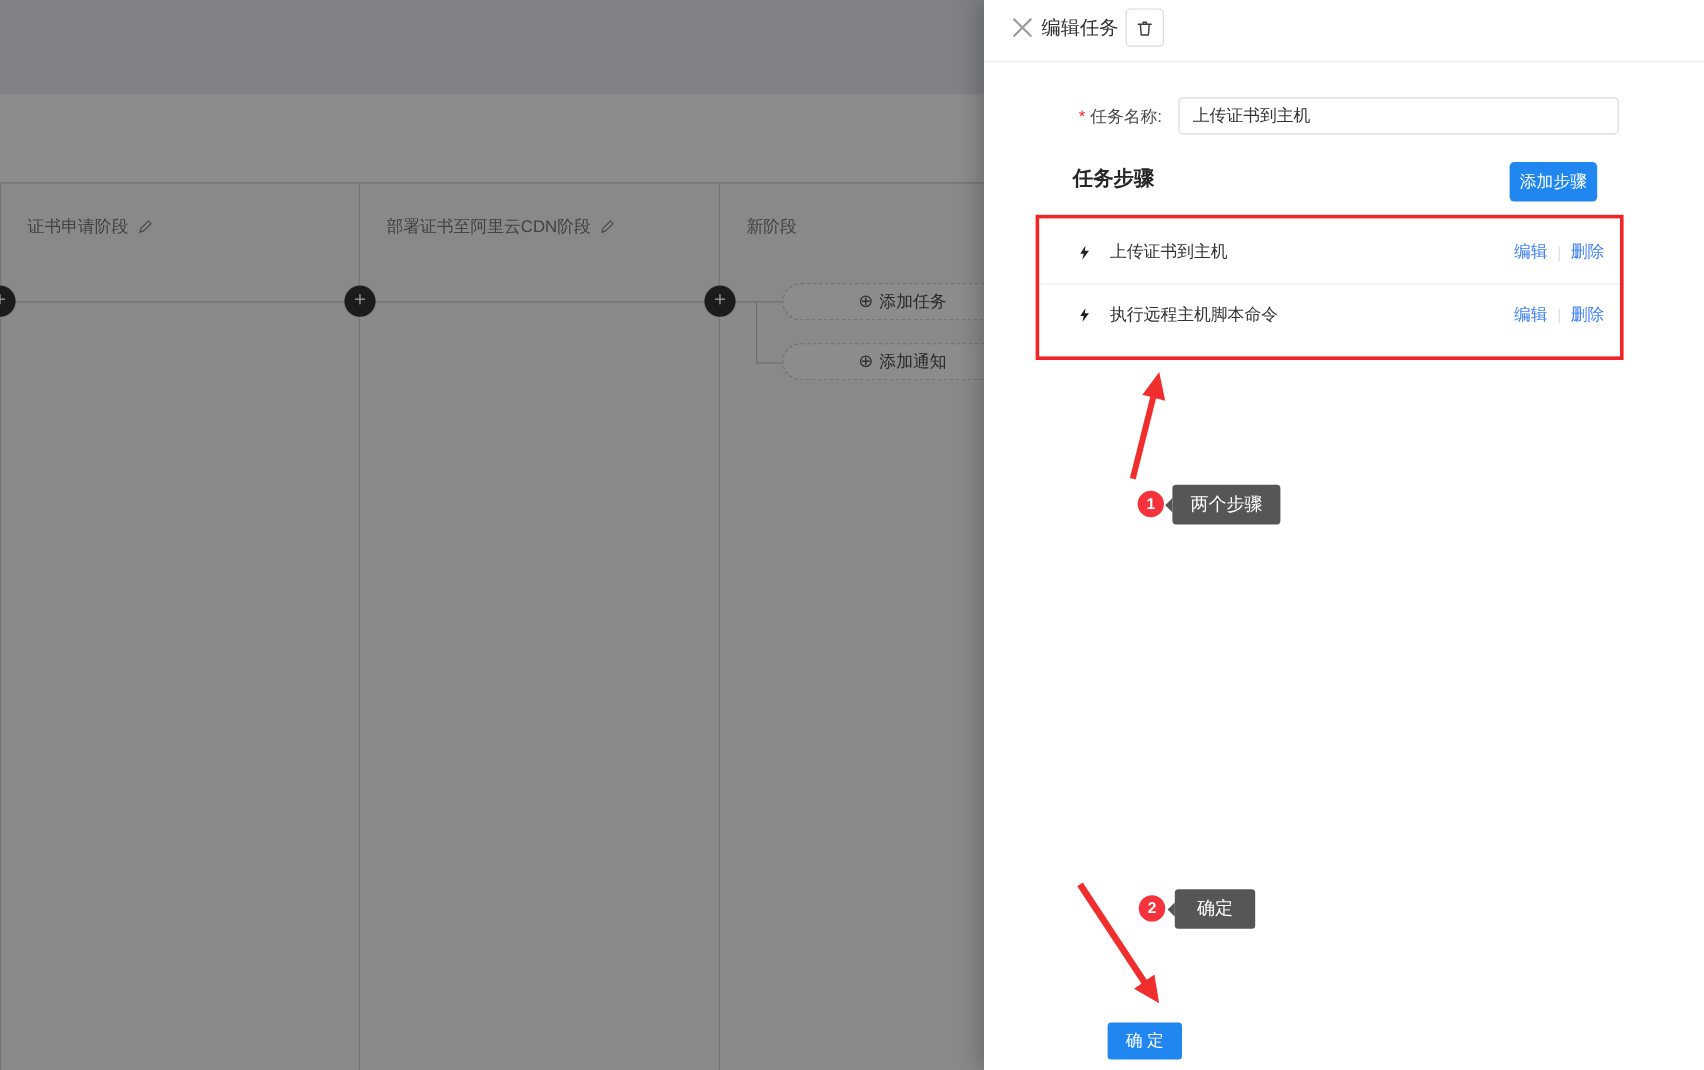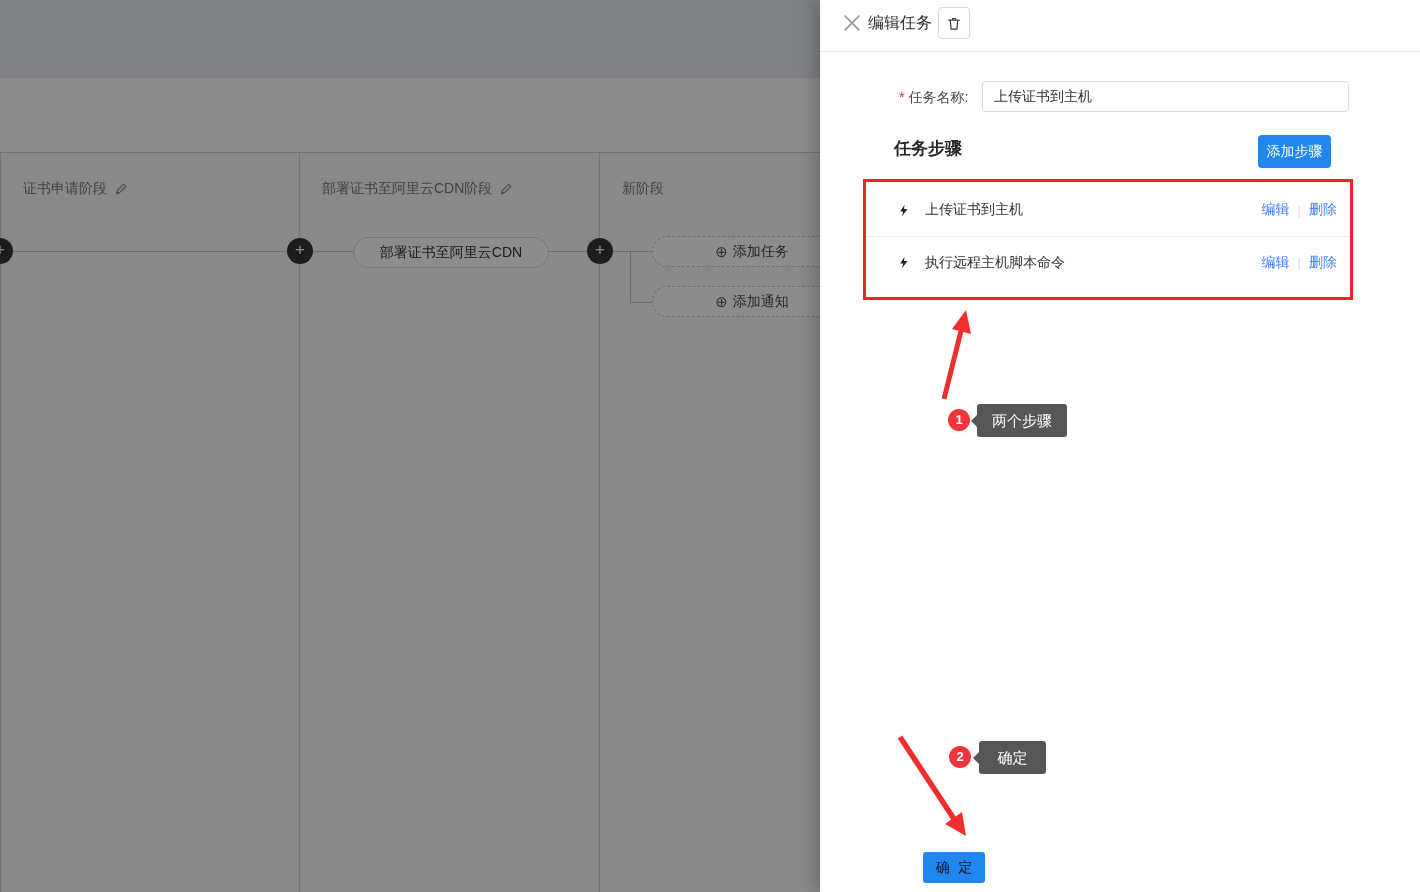"部署证书至阿里云CDN" div.node-pill { html: <div> <span>部署证书至阿里云CDN</span> </div> -> none }
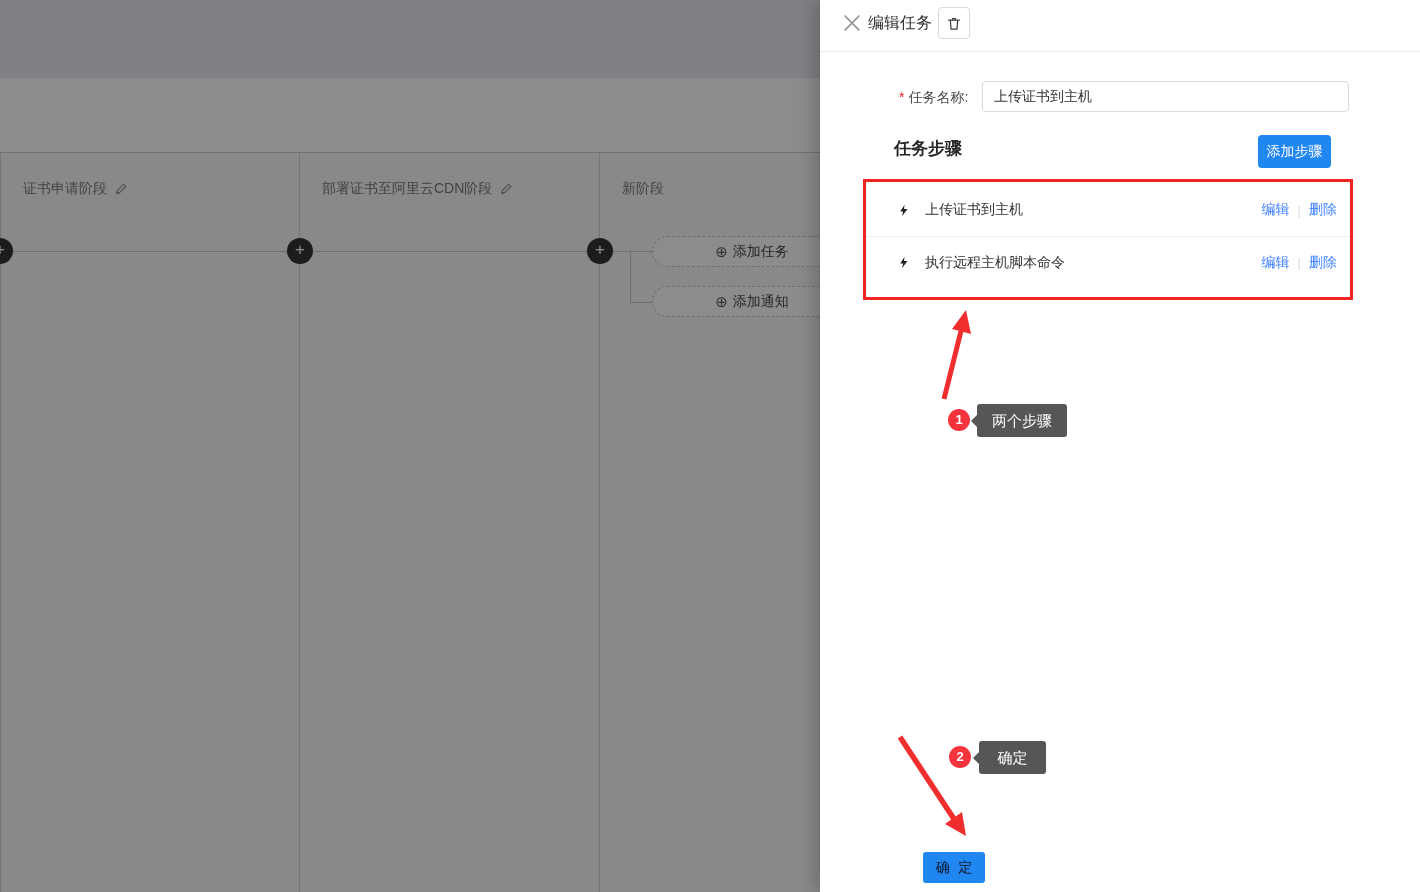"确 定" .confirm-btn { color: #0f172a -> #ffffff; font-family: Liberation Mono, monospace -> Liberation Sans, sans-serif }
